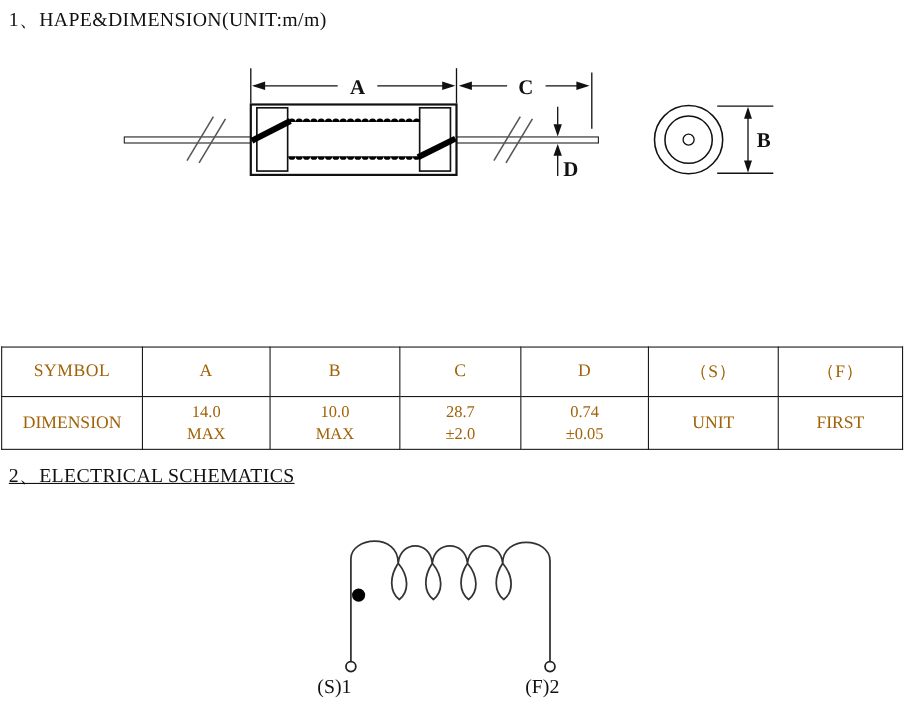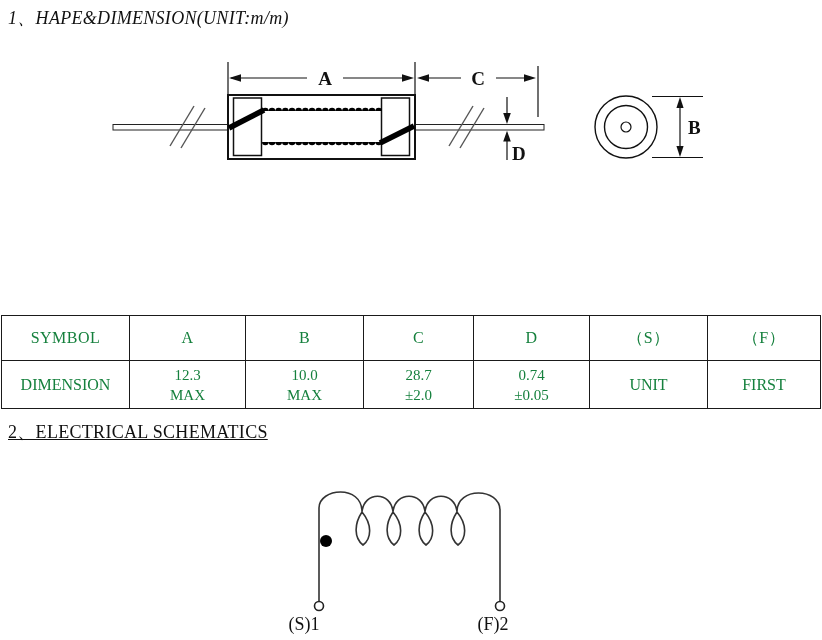"1、HAPE&DIMENSION(UNIT:m/m)" #title1 { font-style: italic -> none }
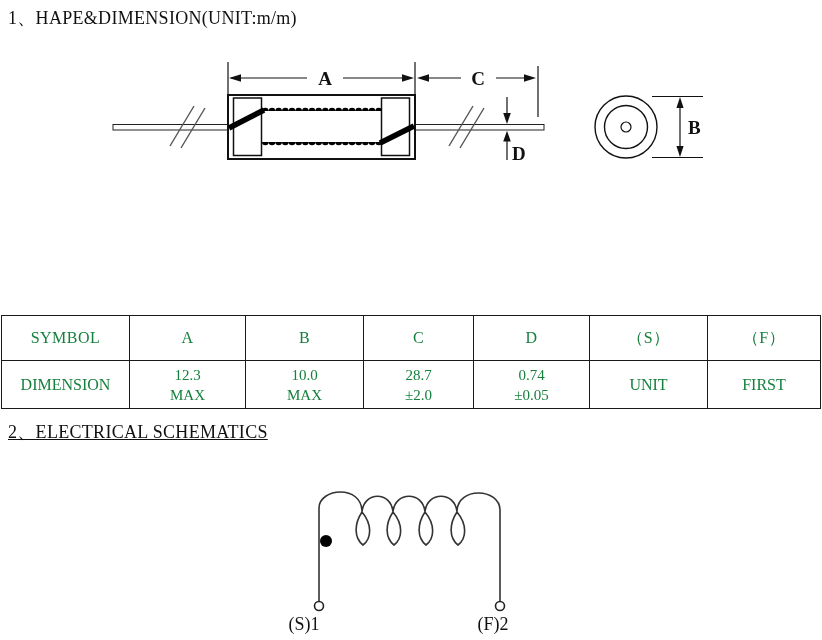"SYMBOL" #spec td { color: #15803d -> #a16207 }
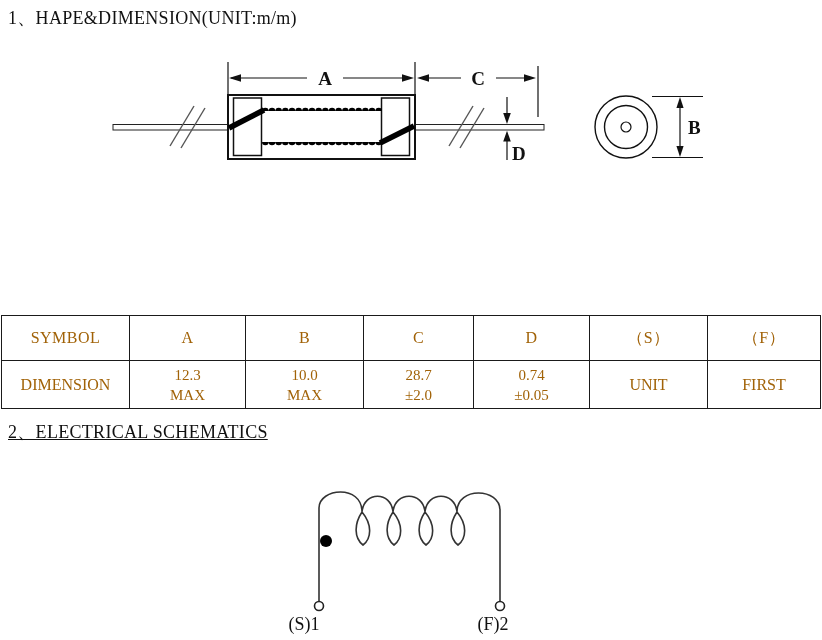"12.3" div { text: 12.3 -> 14.0 }
